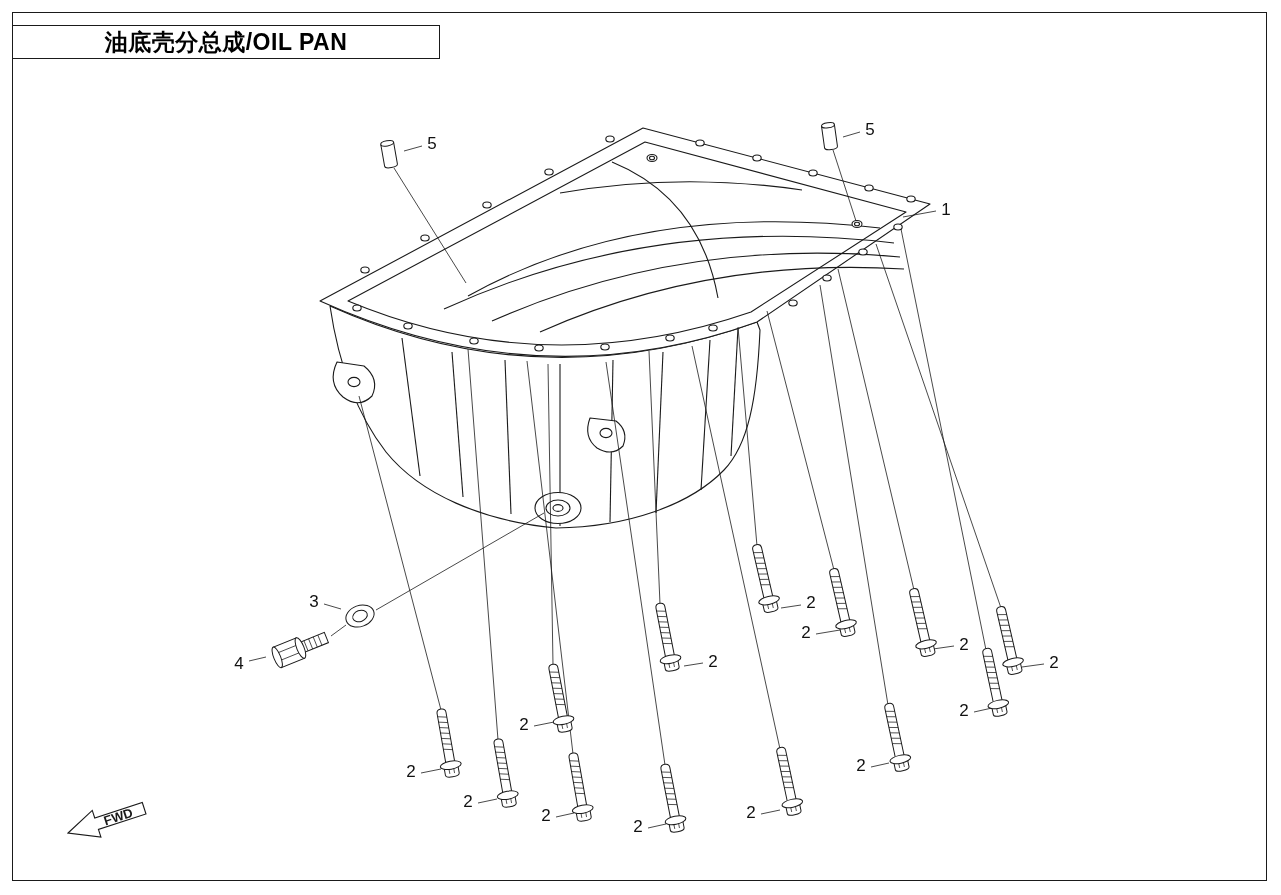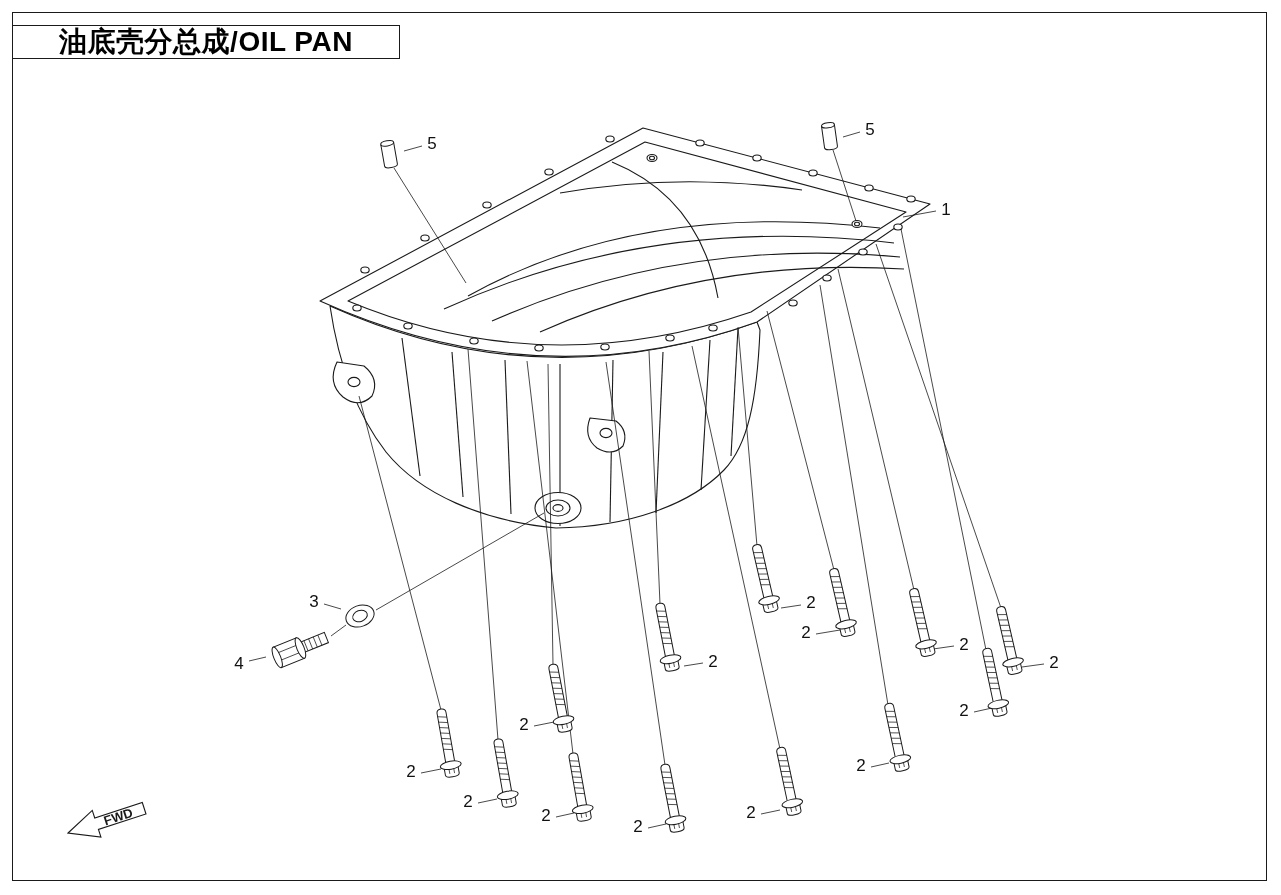"油底壳分总成/OIL PAN" .title-box { font-size: 28px -> 23px; width: 388px -> 428px }
